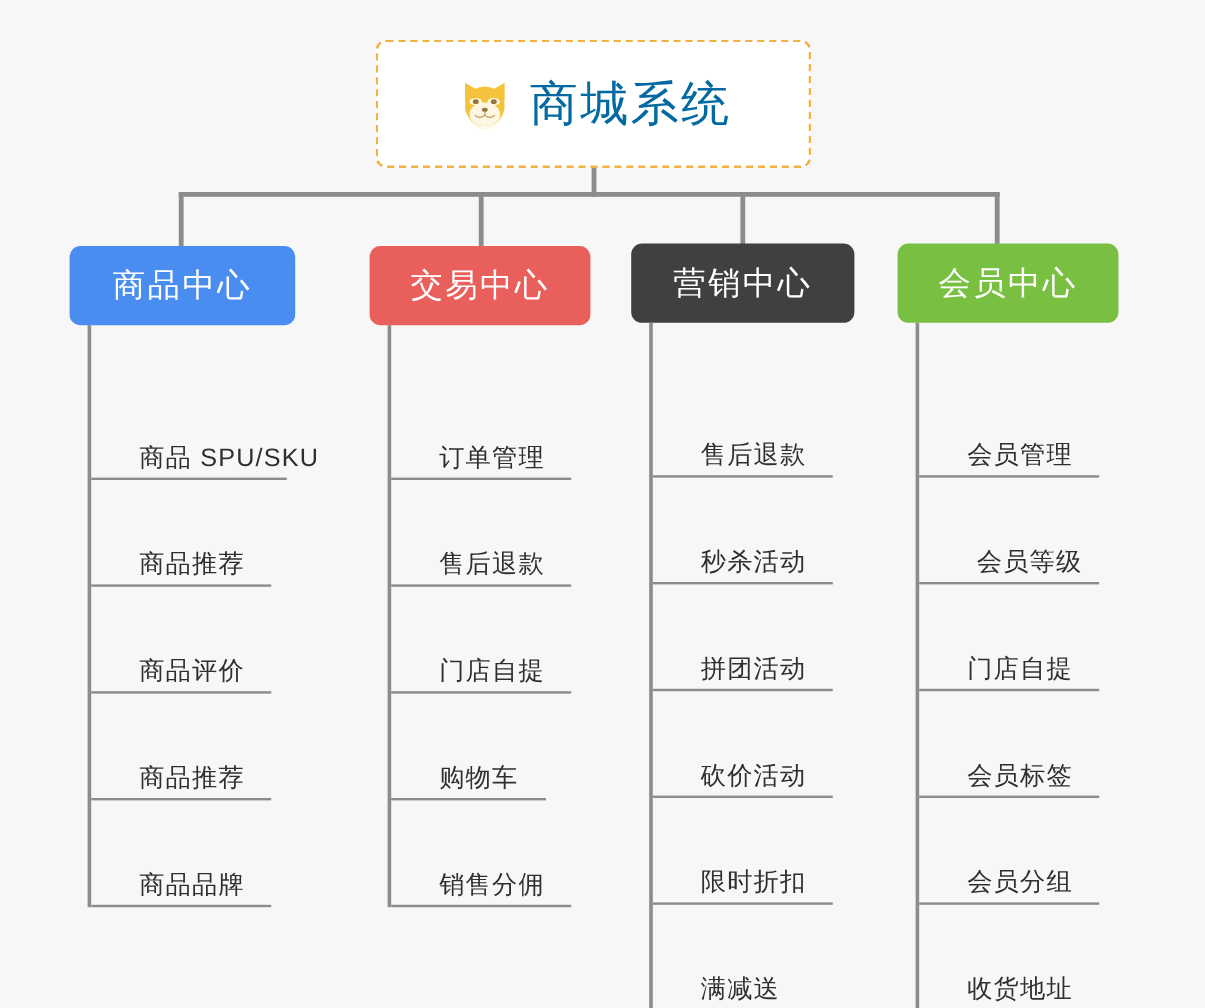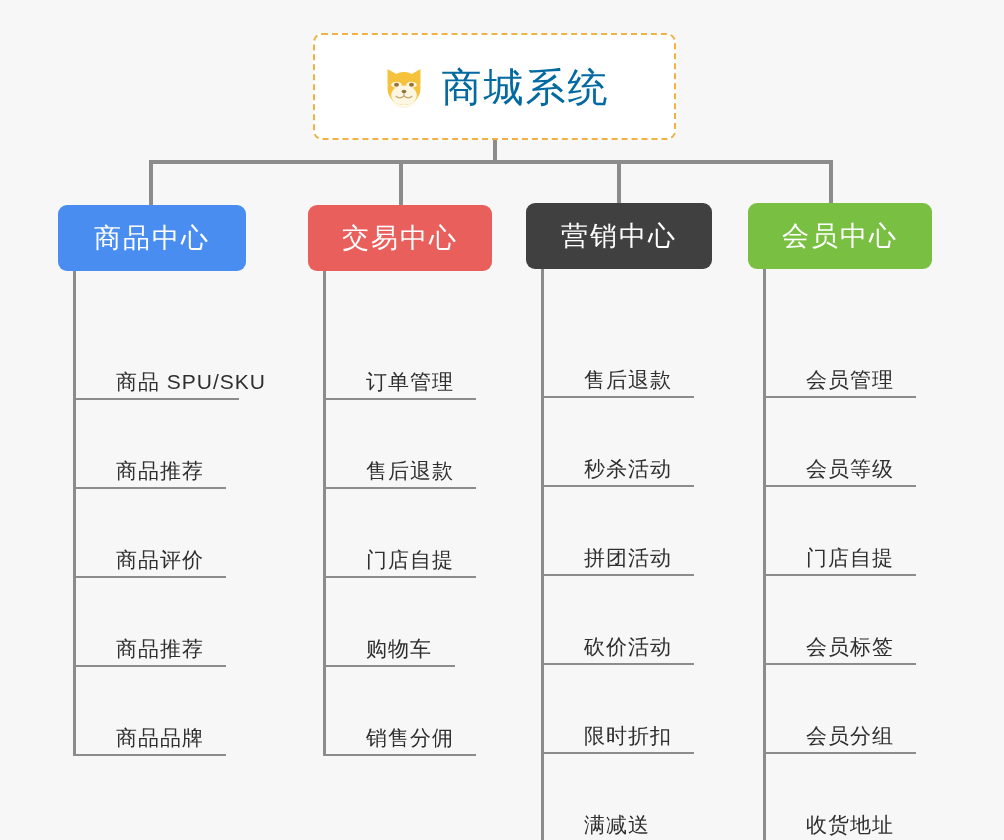"会员等级" div.leaf-item { justify-content: none -> flex-end }
